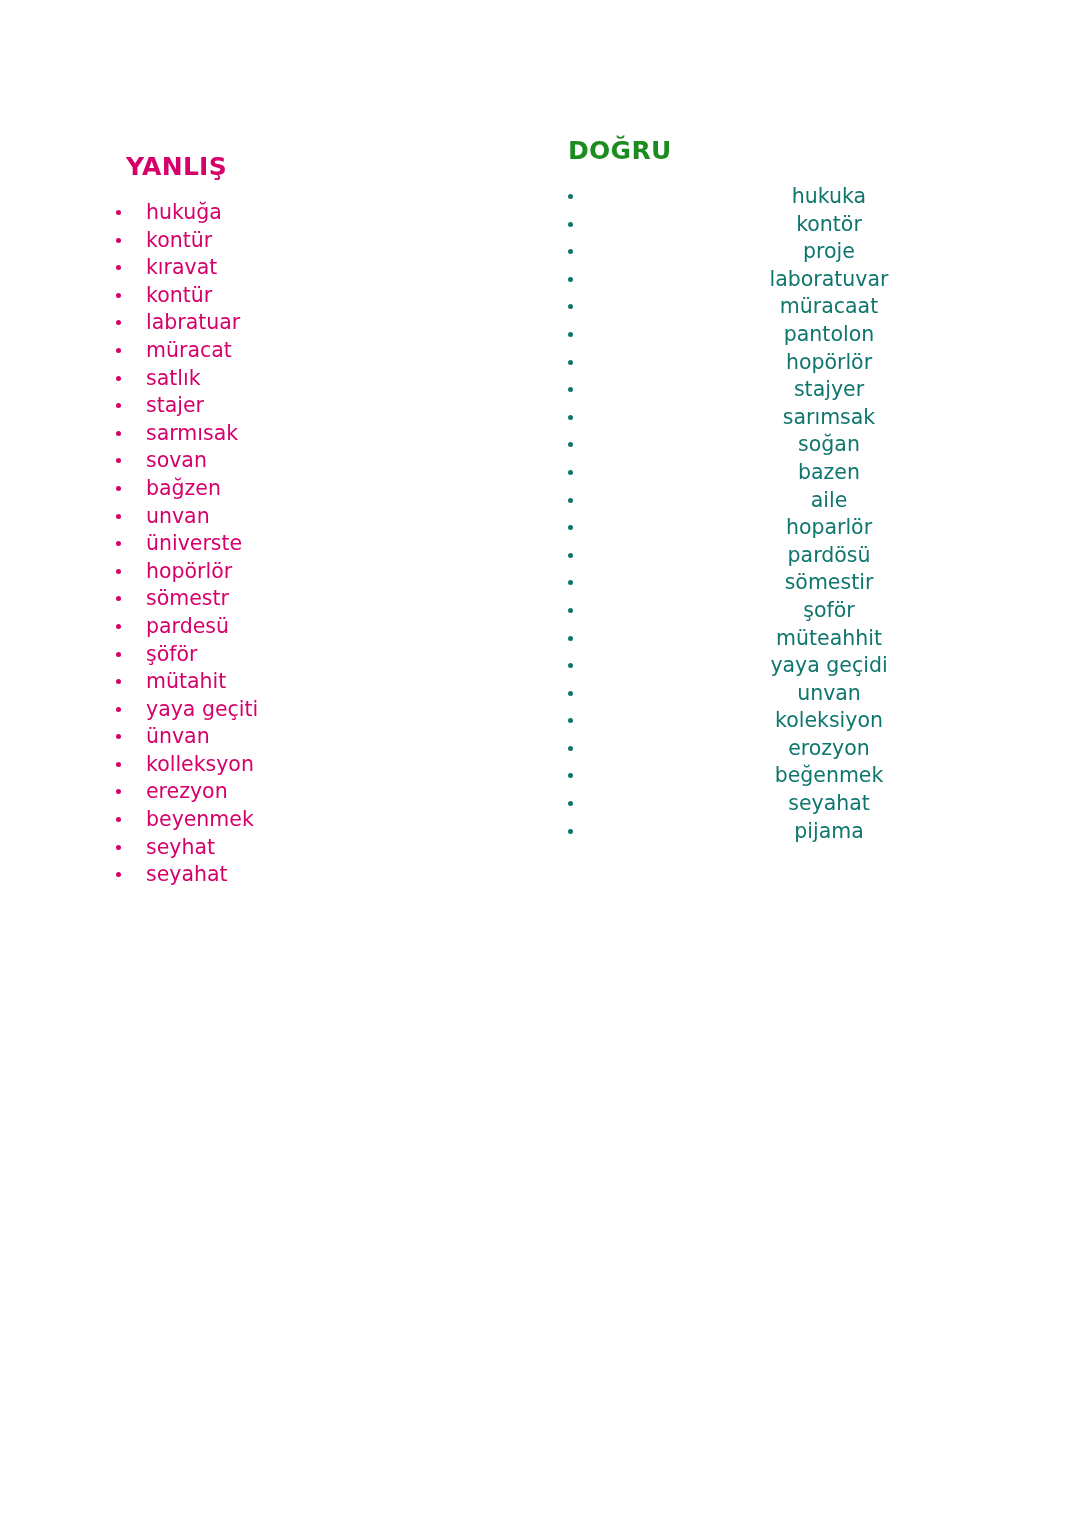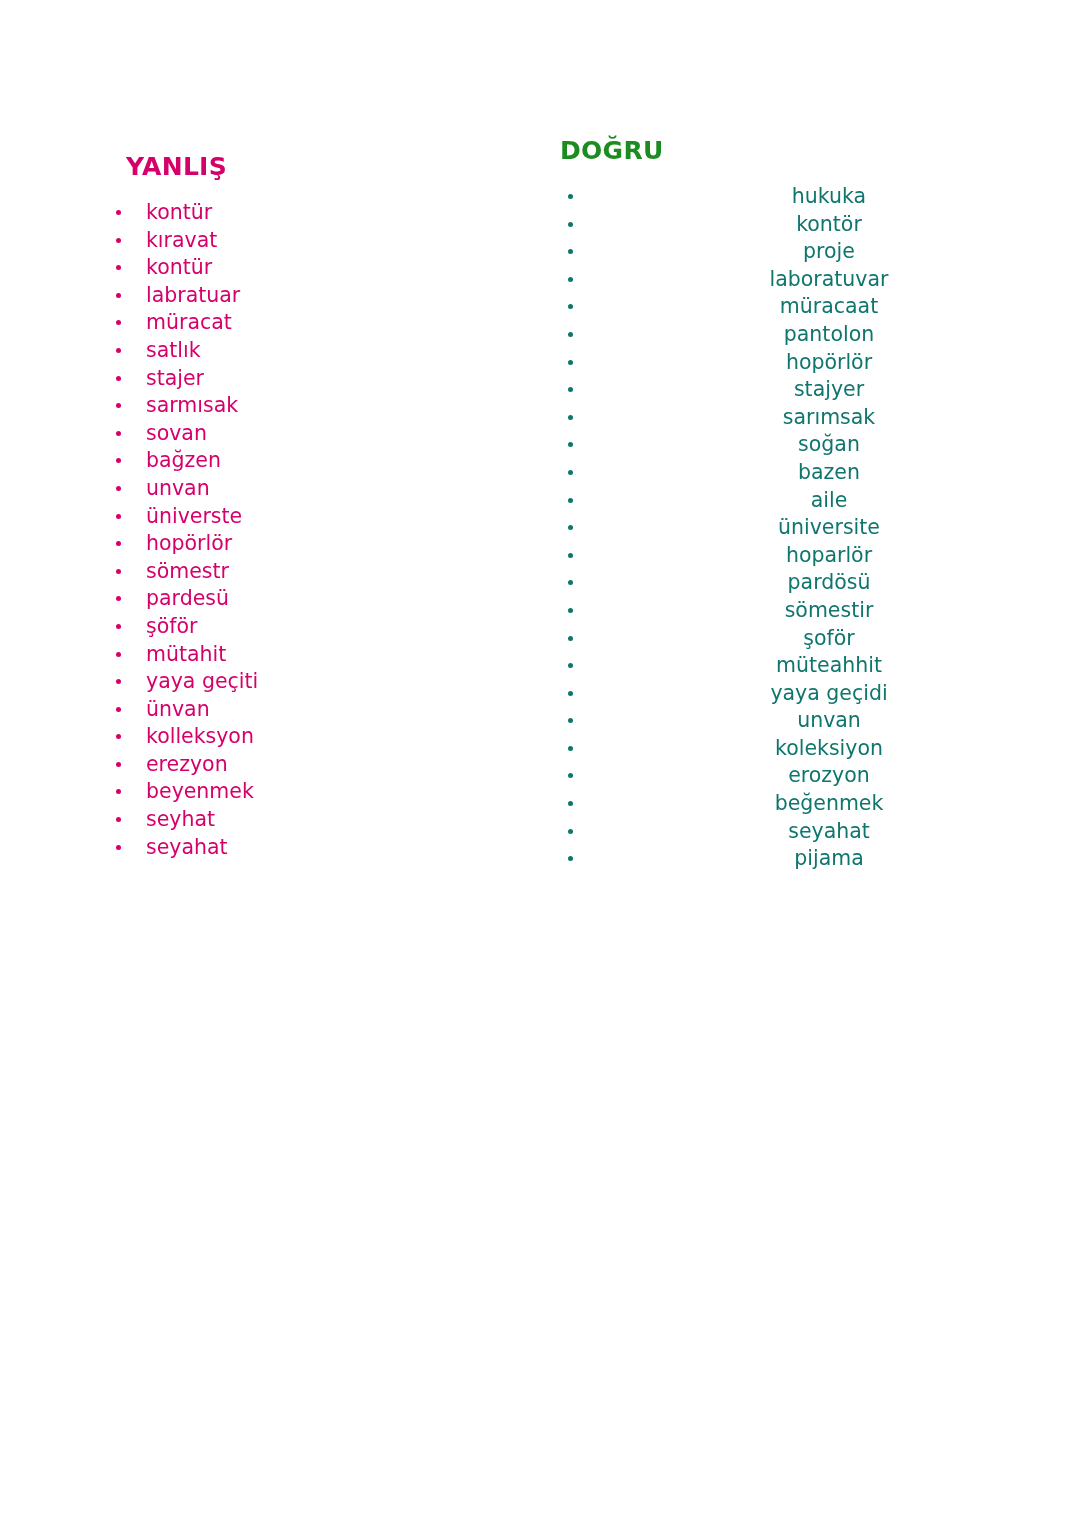"DOĞRU" .title-right { margin-left: 0 -> 8px }
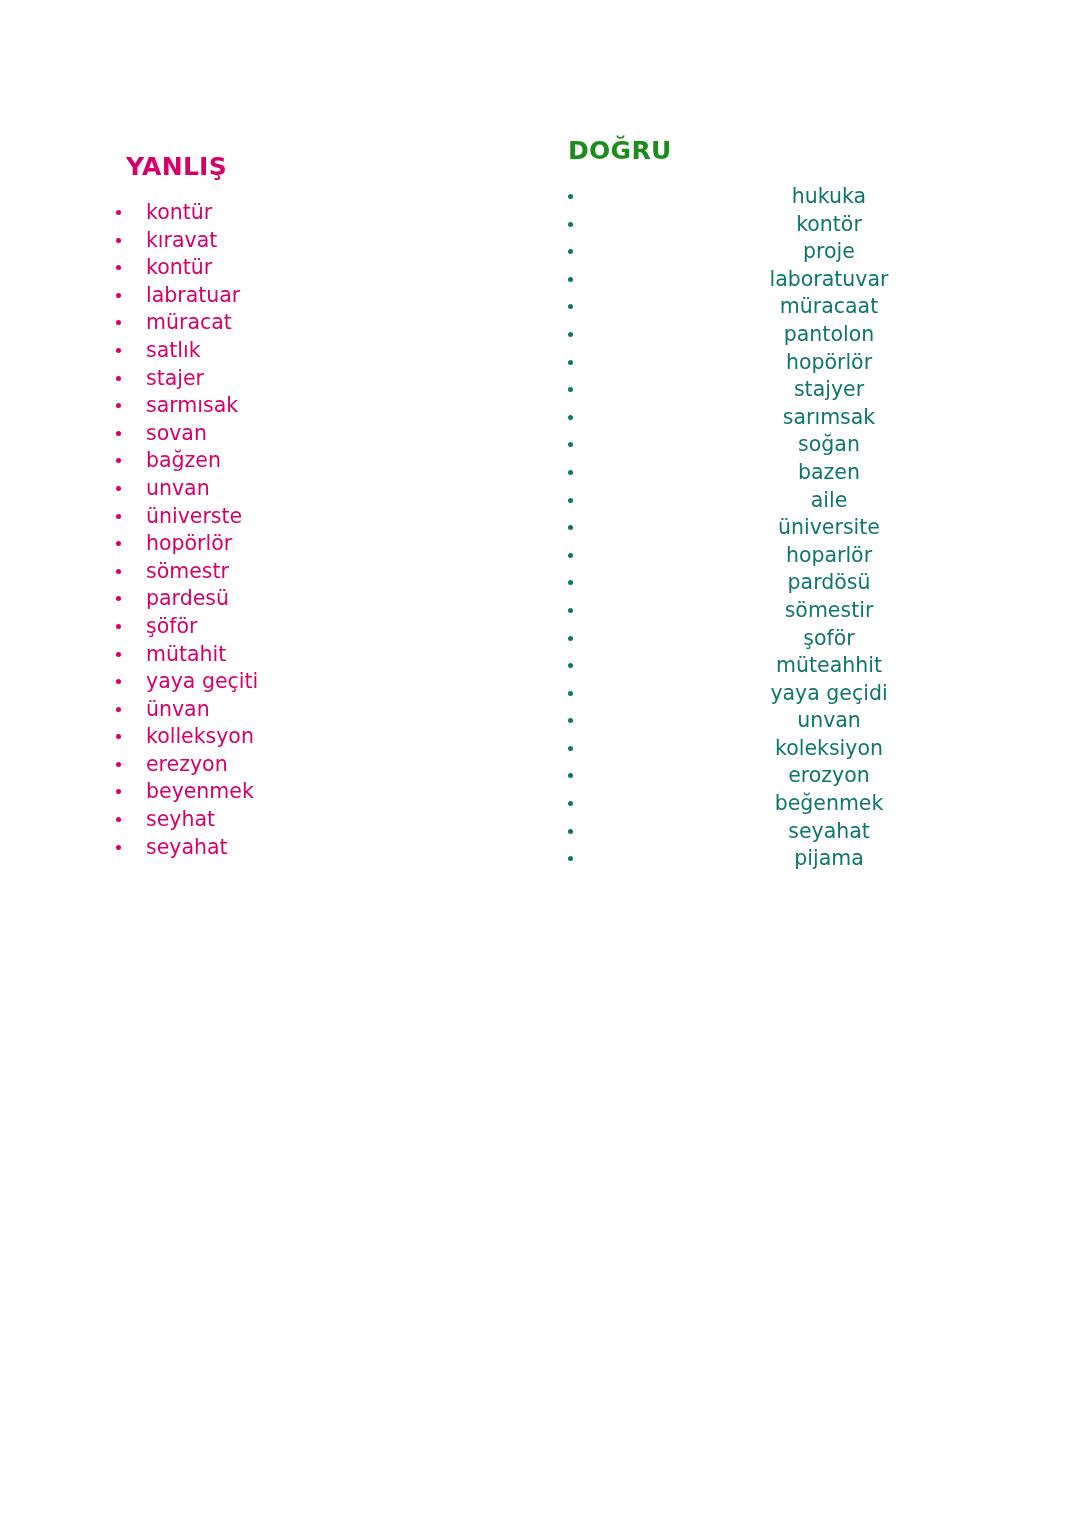"hukuğa" li { html: none -> <li>hukuğa</li> }
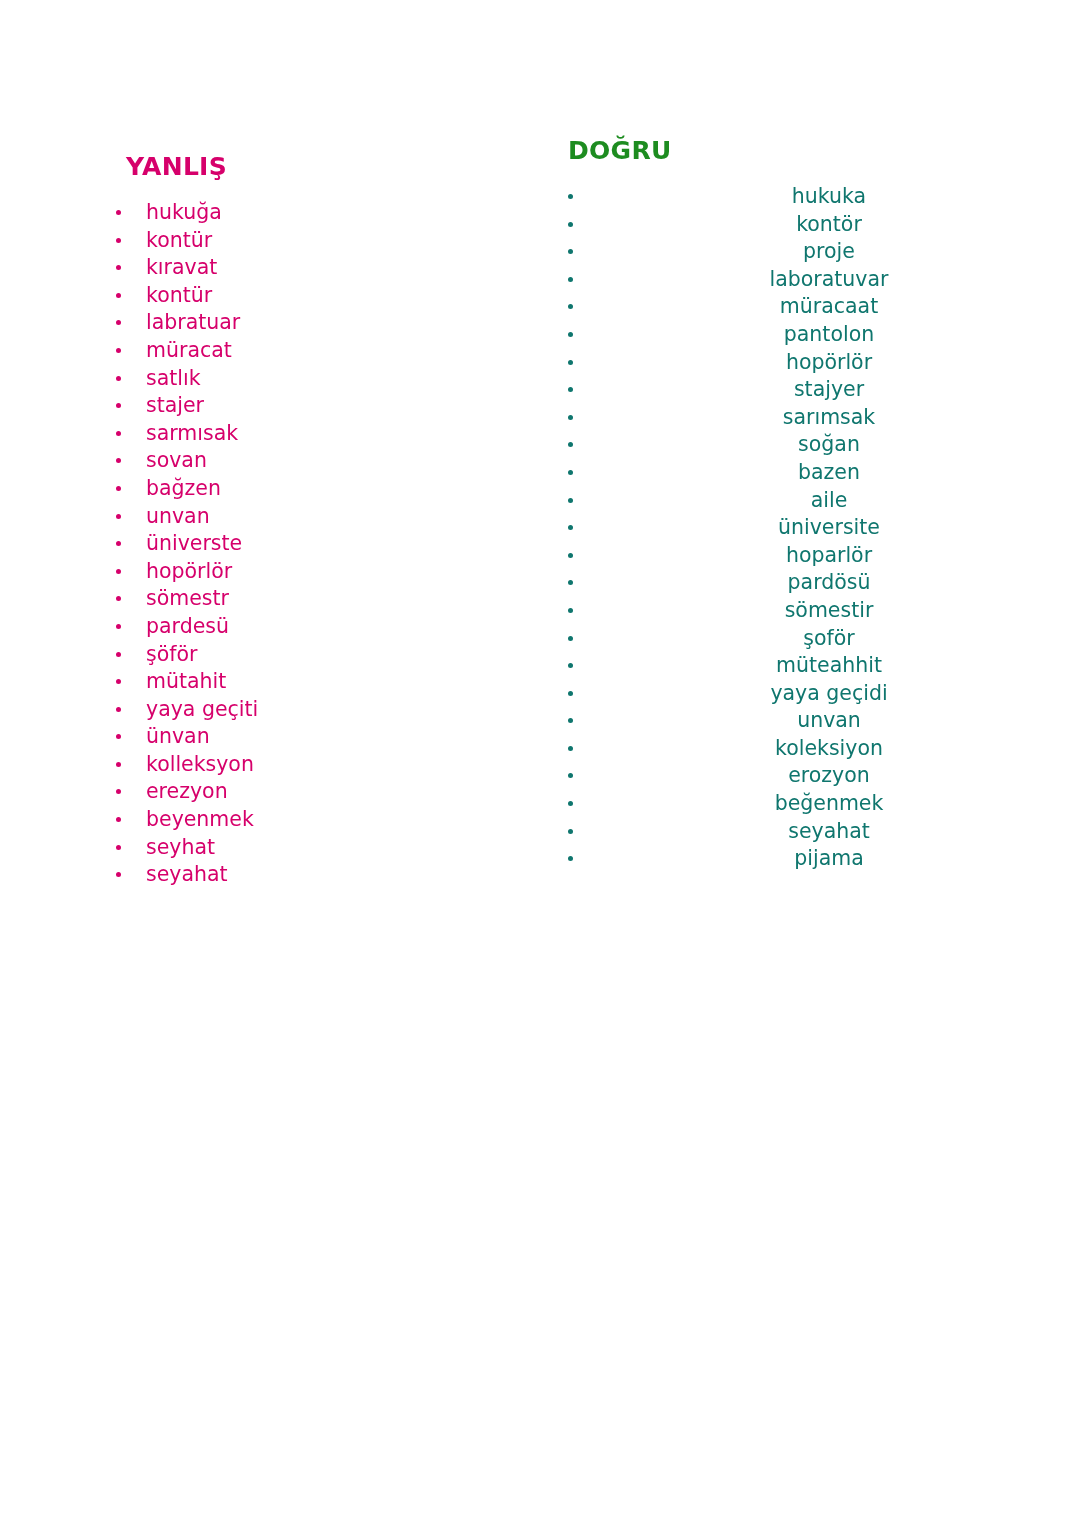"üniversite" li { html: <li>üniversite</li> -> none }
